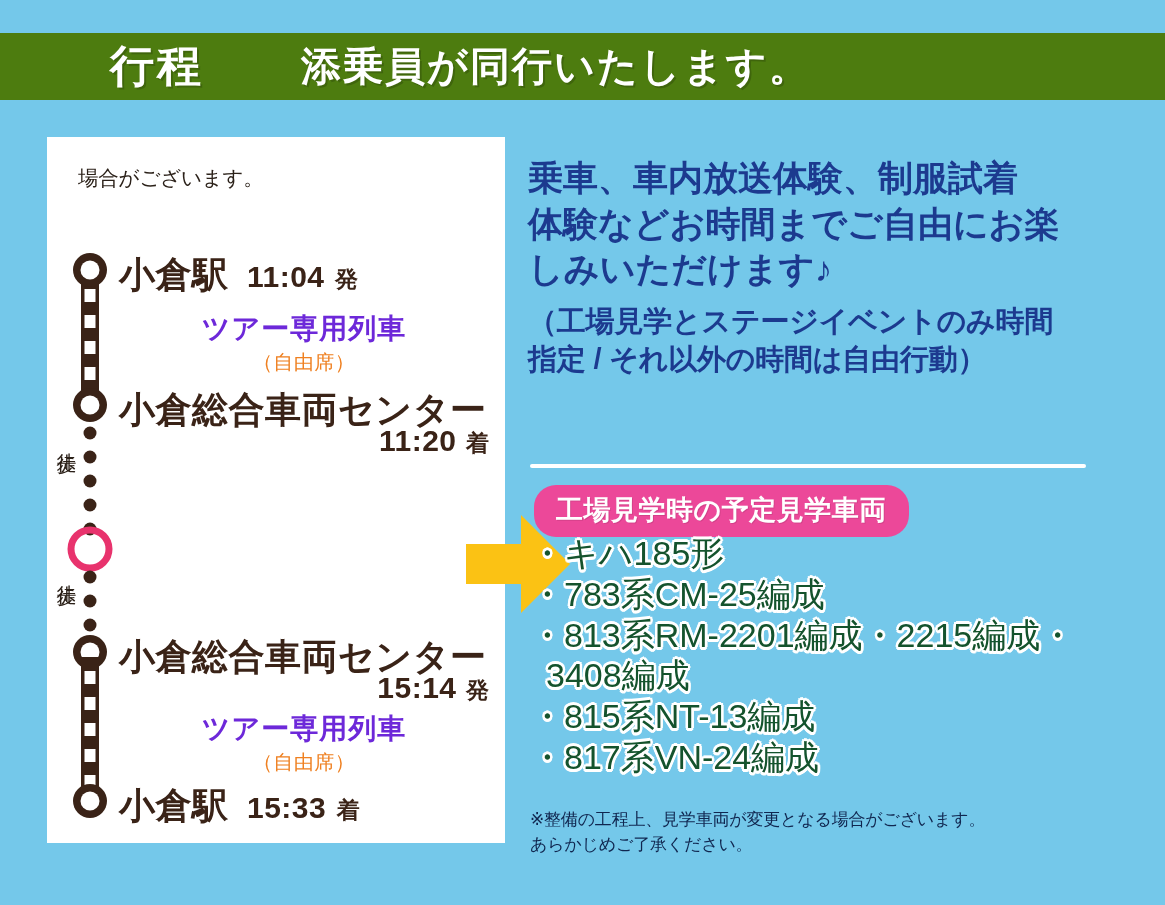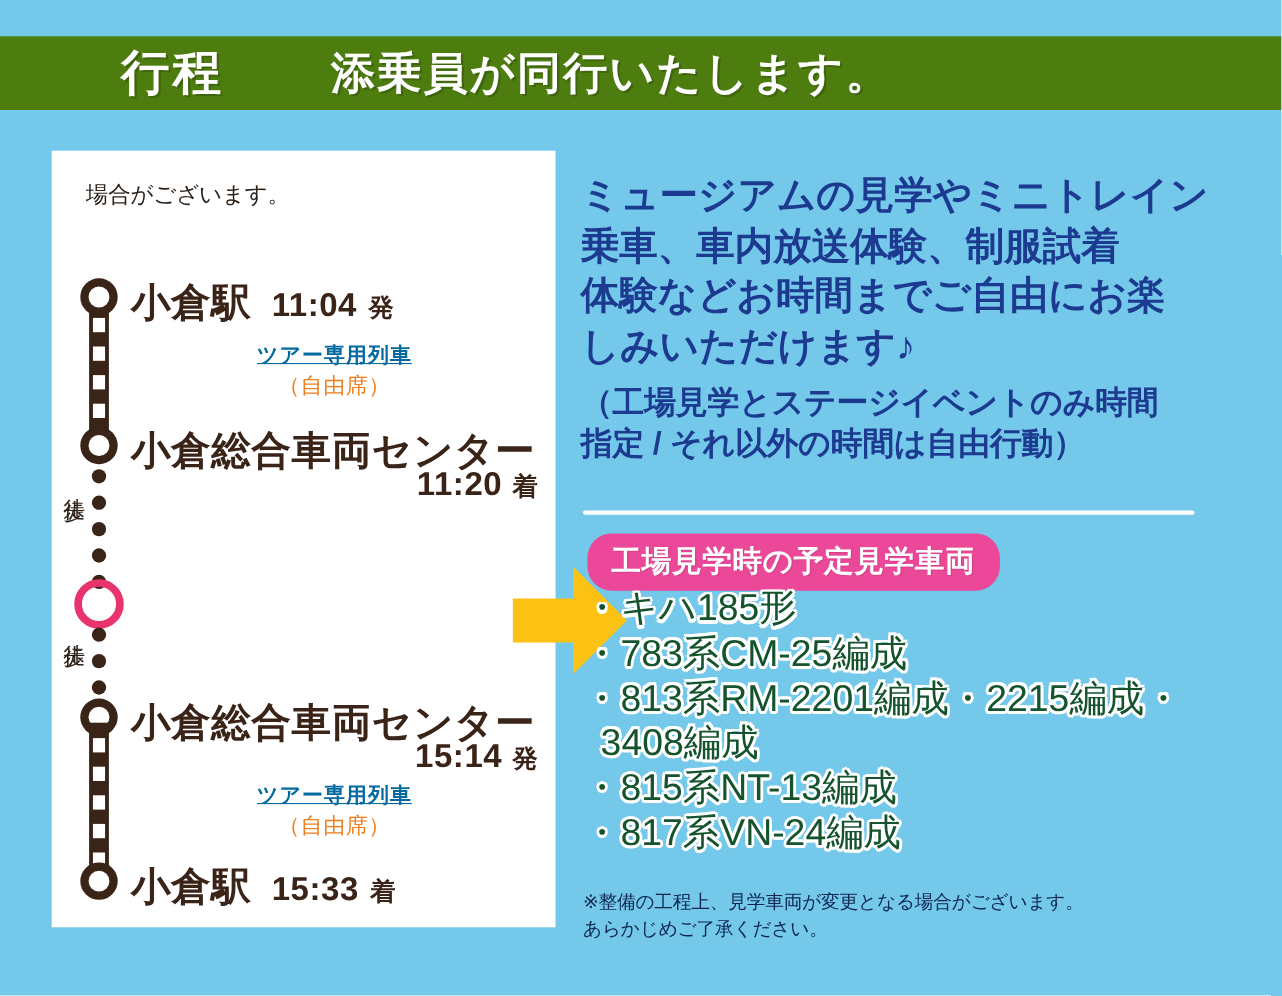"ミュージアムの見学やミニトレイン" span.ln { html: <span>ミュージアムの見学やミニトレイン</span> -> none }
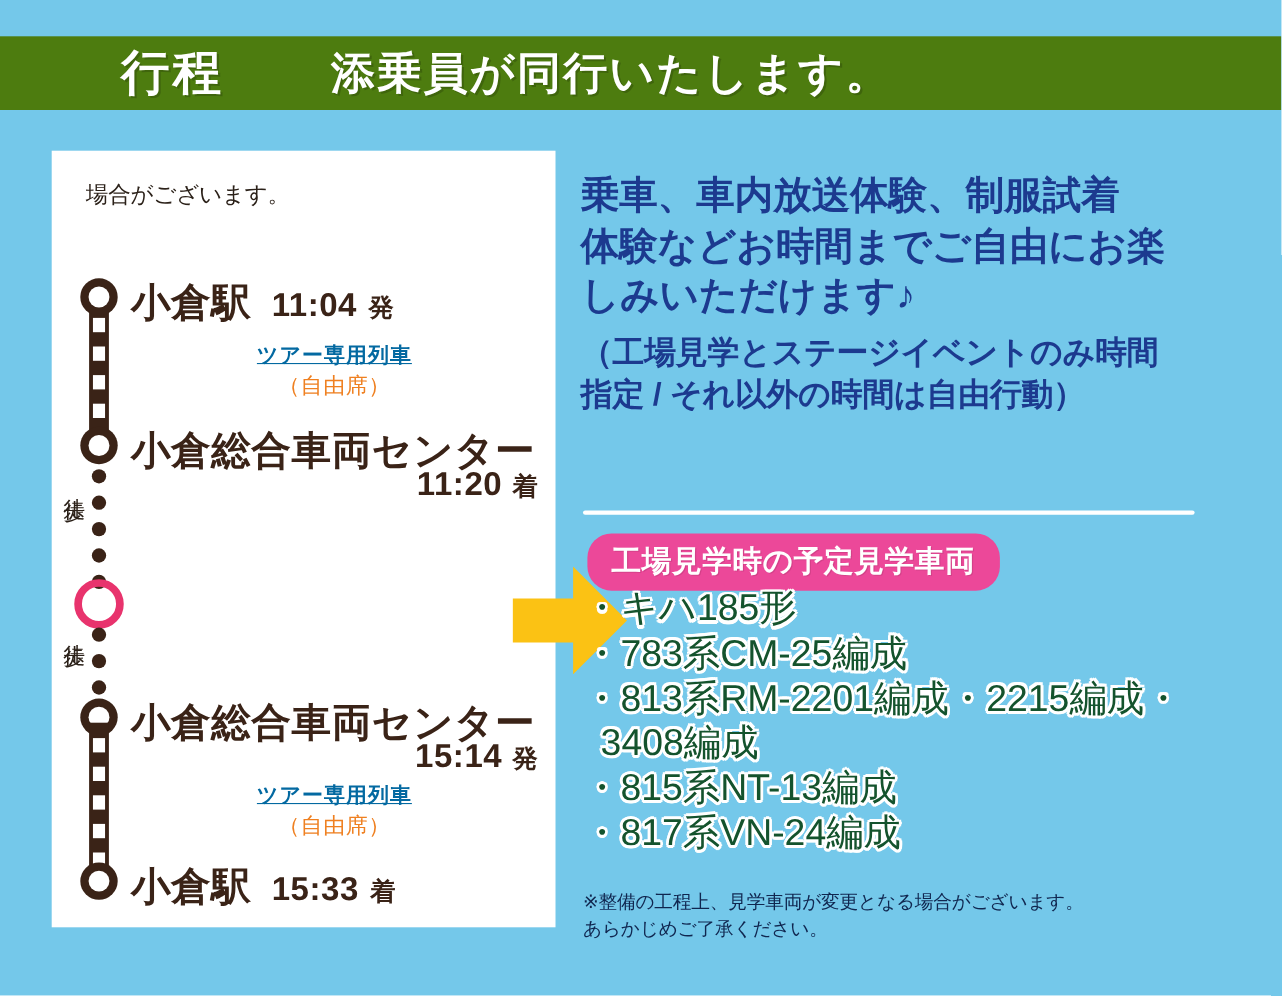"ツアー専用列車" .train-label .main { color: #0369a1 -> #6d28d9; font-size: 19px -> 28px; text-decoration: underline -> none }
